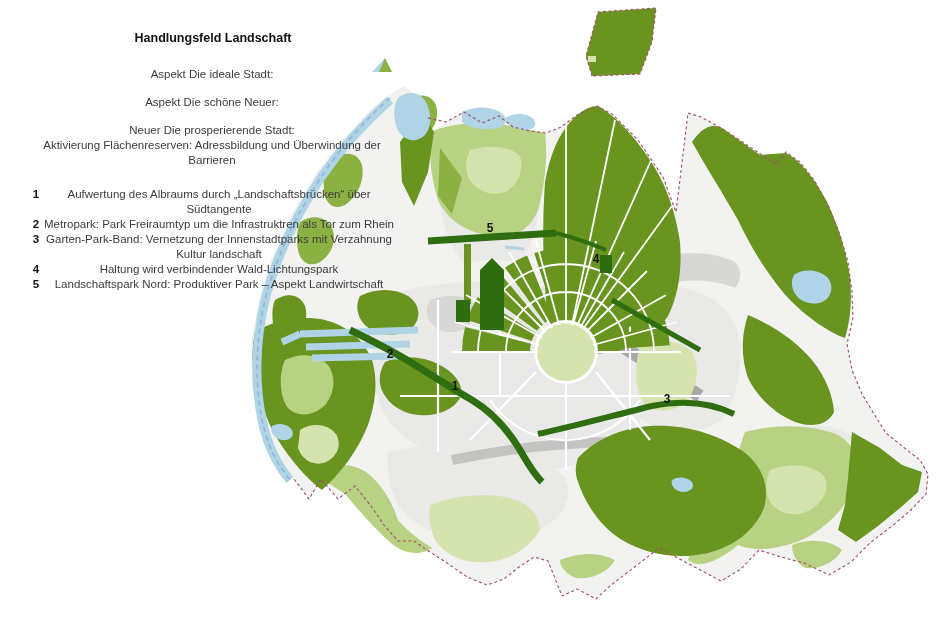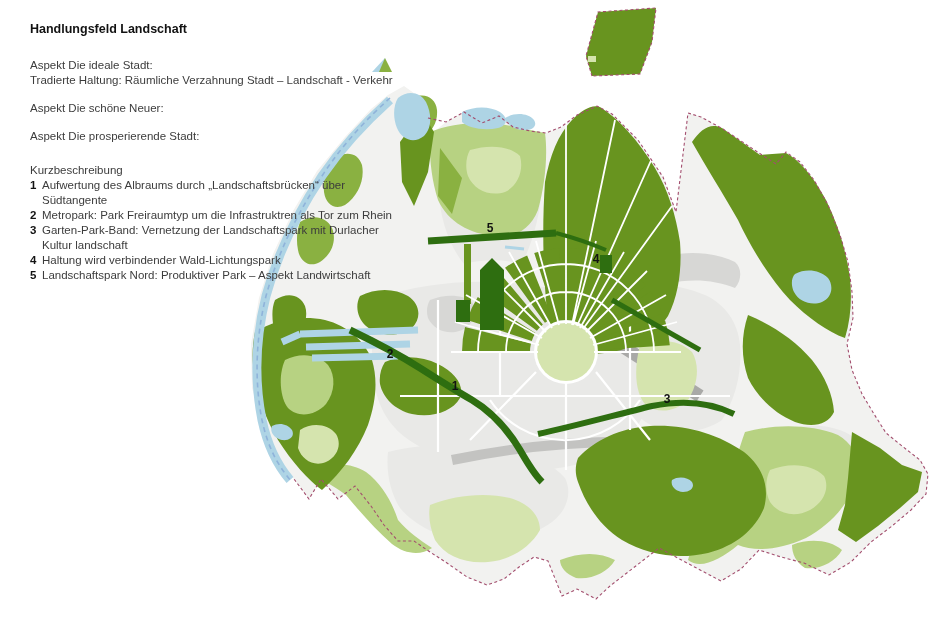"Handlungsfeld Landschaft" .panel { text-align: none -> center; top: 22px -> 31px }
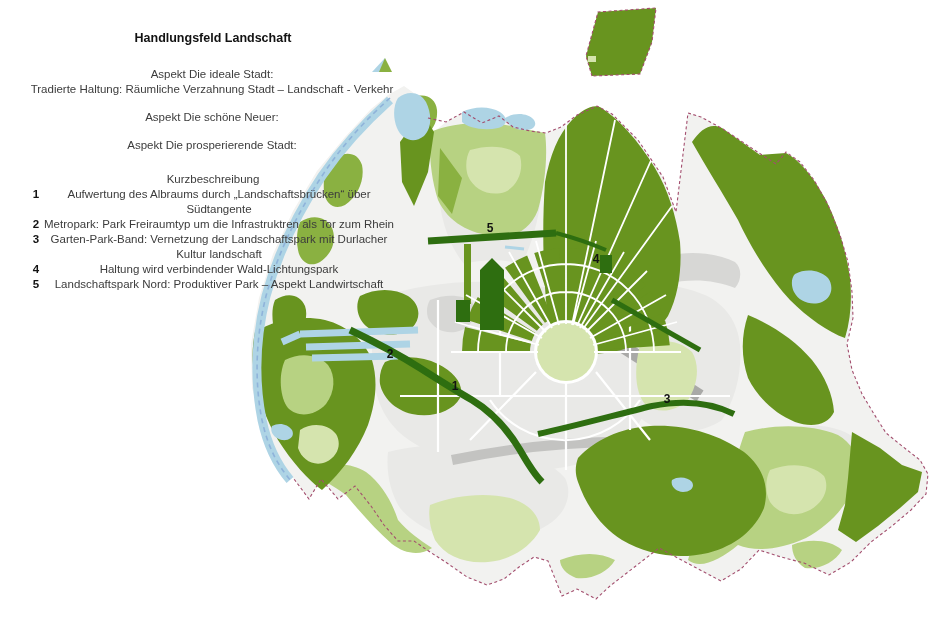"Tradierte Haltung: Räumliche Verzahnung" div { html: <div>Tradierte Haltung: Räumliche Verzahnung Stadt – Landschaft - Verkehr</div> -> none }
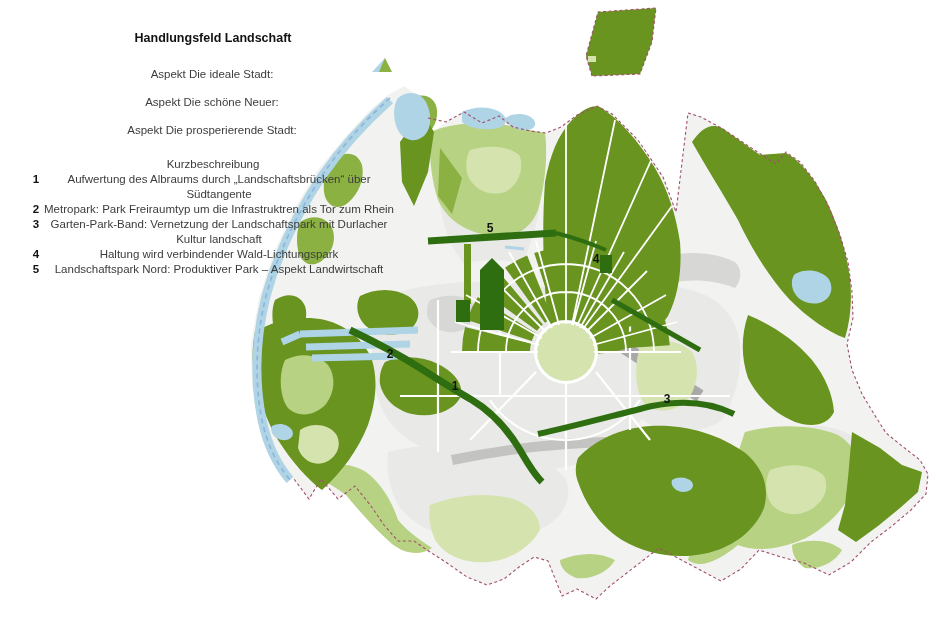"Aspekt Die prosperierende Stadt:" div { text: Aspekt -> Neuer }
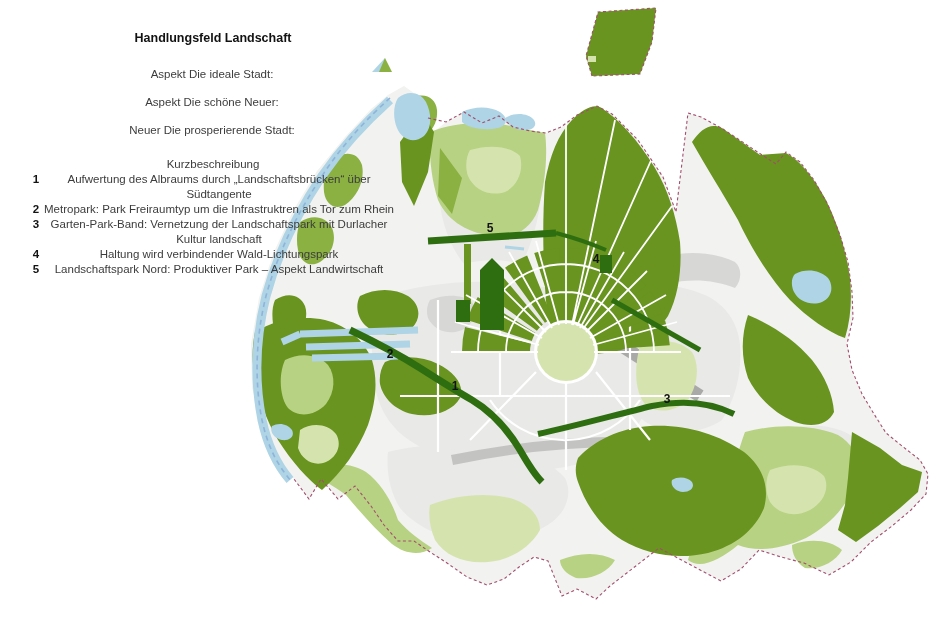"Aktivierung Flächenreserven:" div { html: none -> <div>Aktivierung Flächenreserven: Adressbildung und Überwindung der Barrieren</div> }
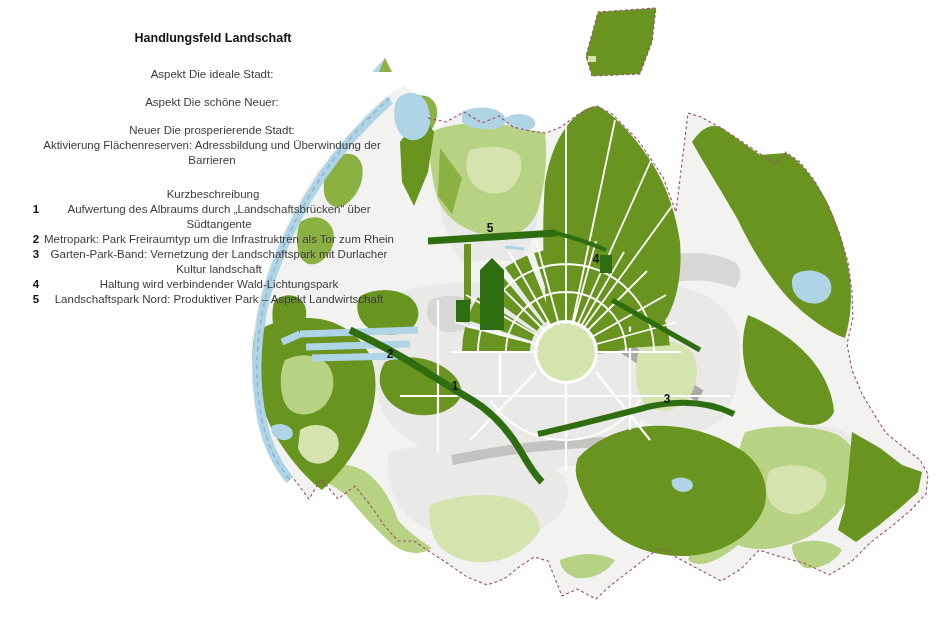"Kurzbeschreibung" div { html: <div>Kurzbeschreibung</div> -> none }
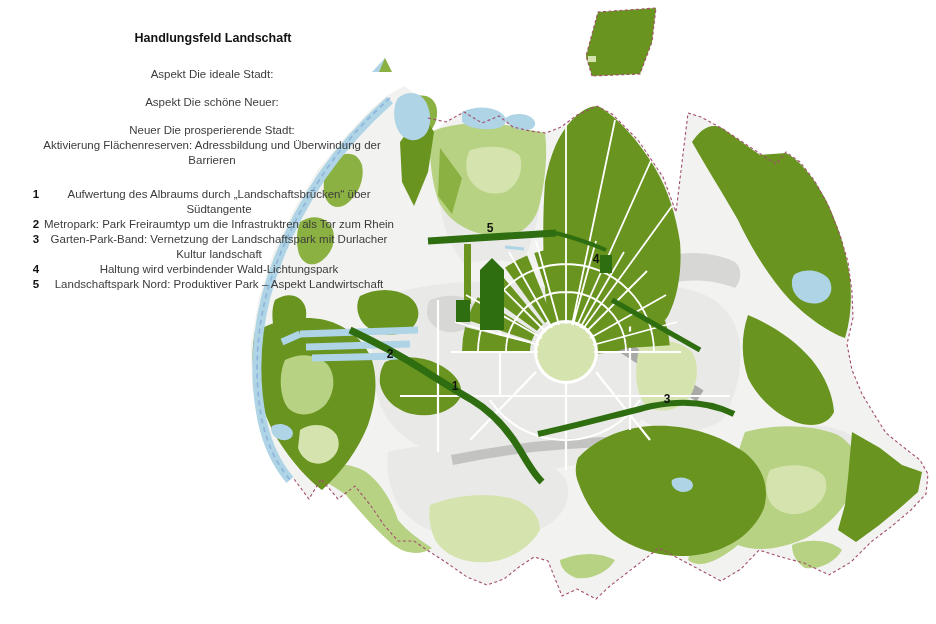"Garten-Park-Band: Vernetzung der" span.item-text { text: Landschaftspark mit Durlacher -> Innenstadtparks mit Verzahnung }
